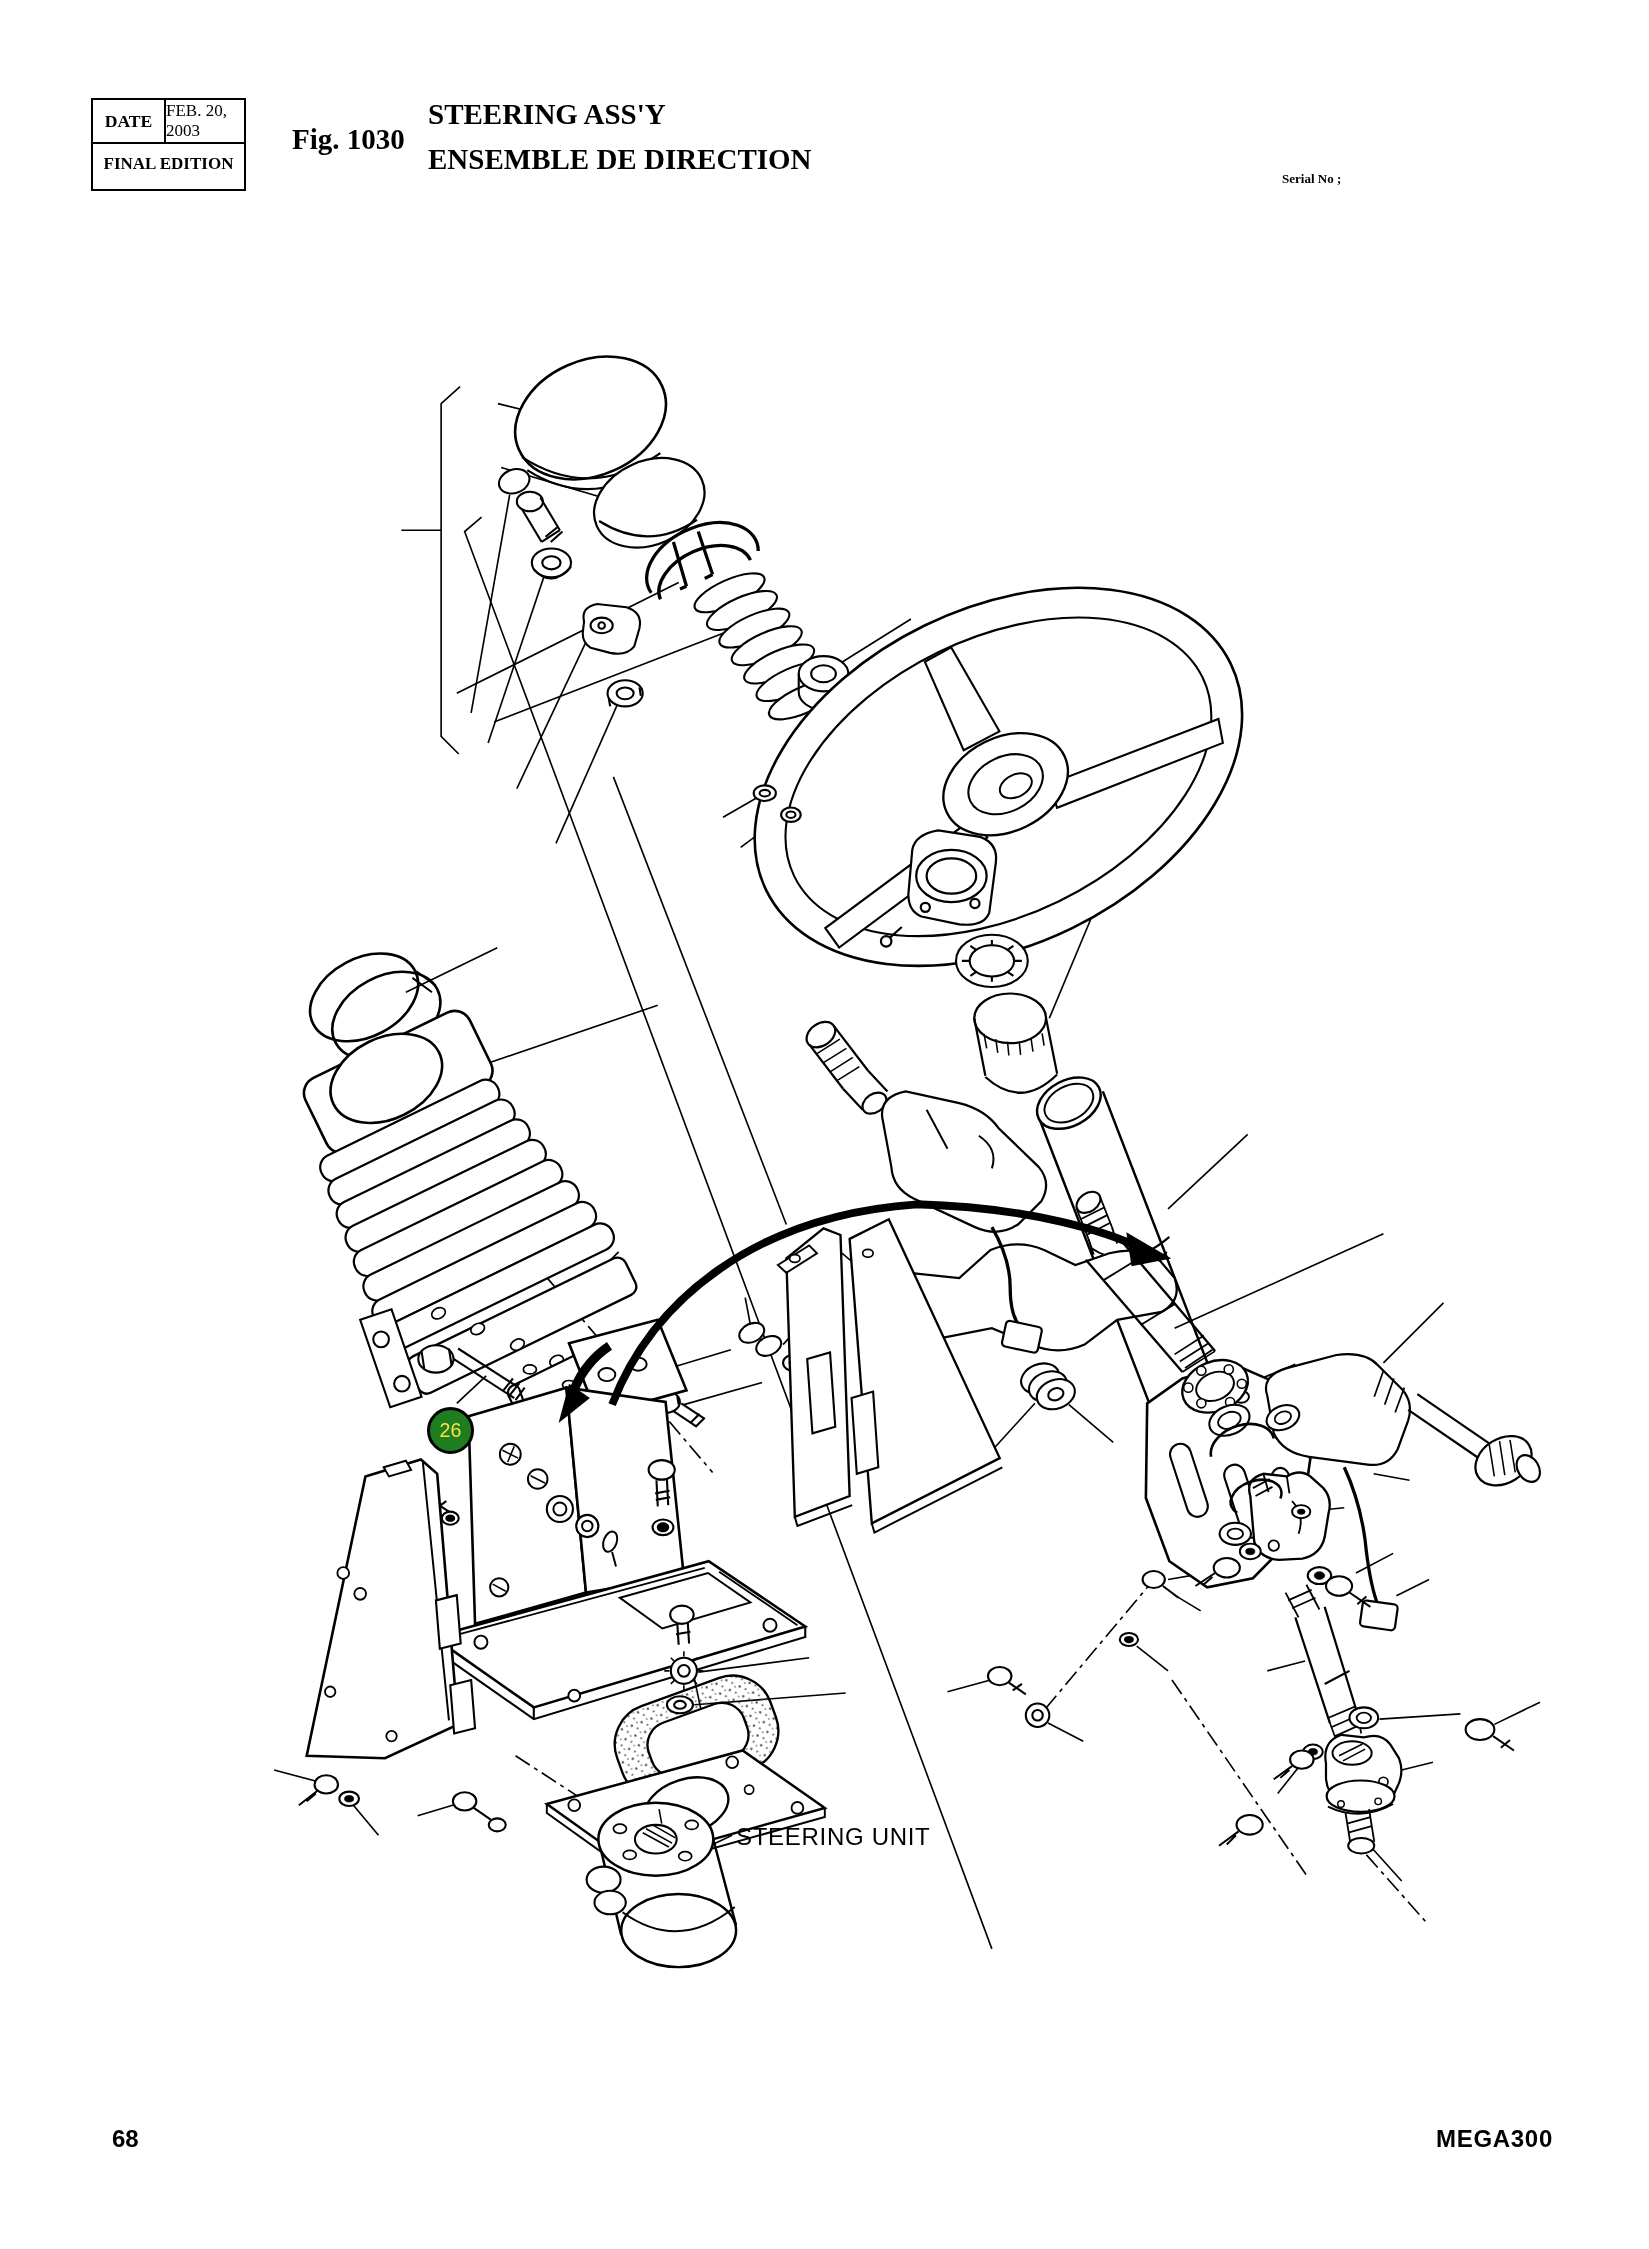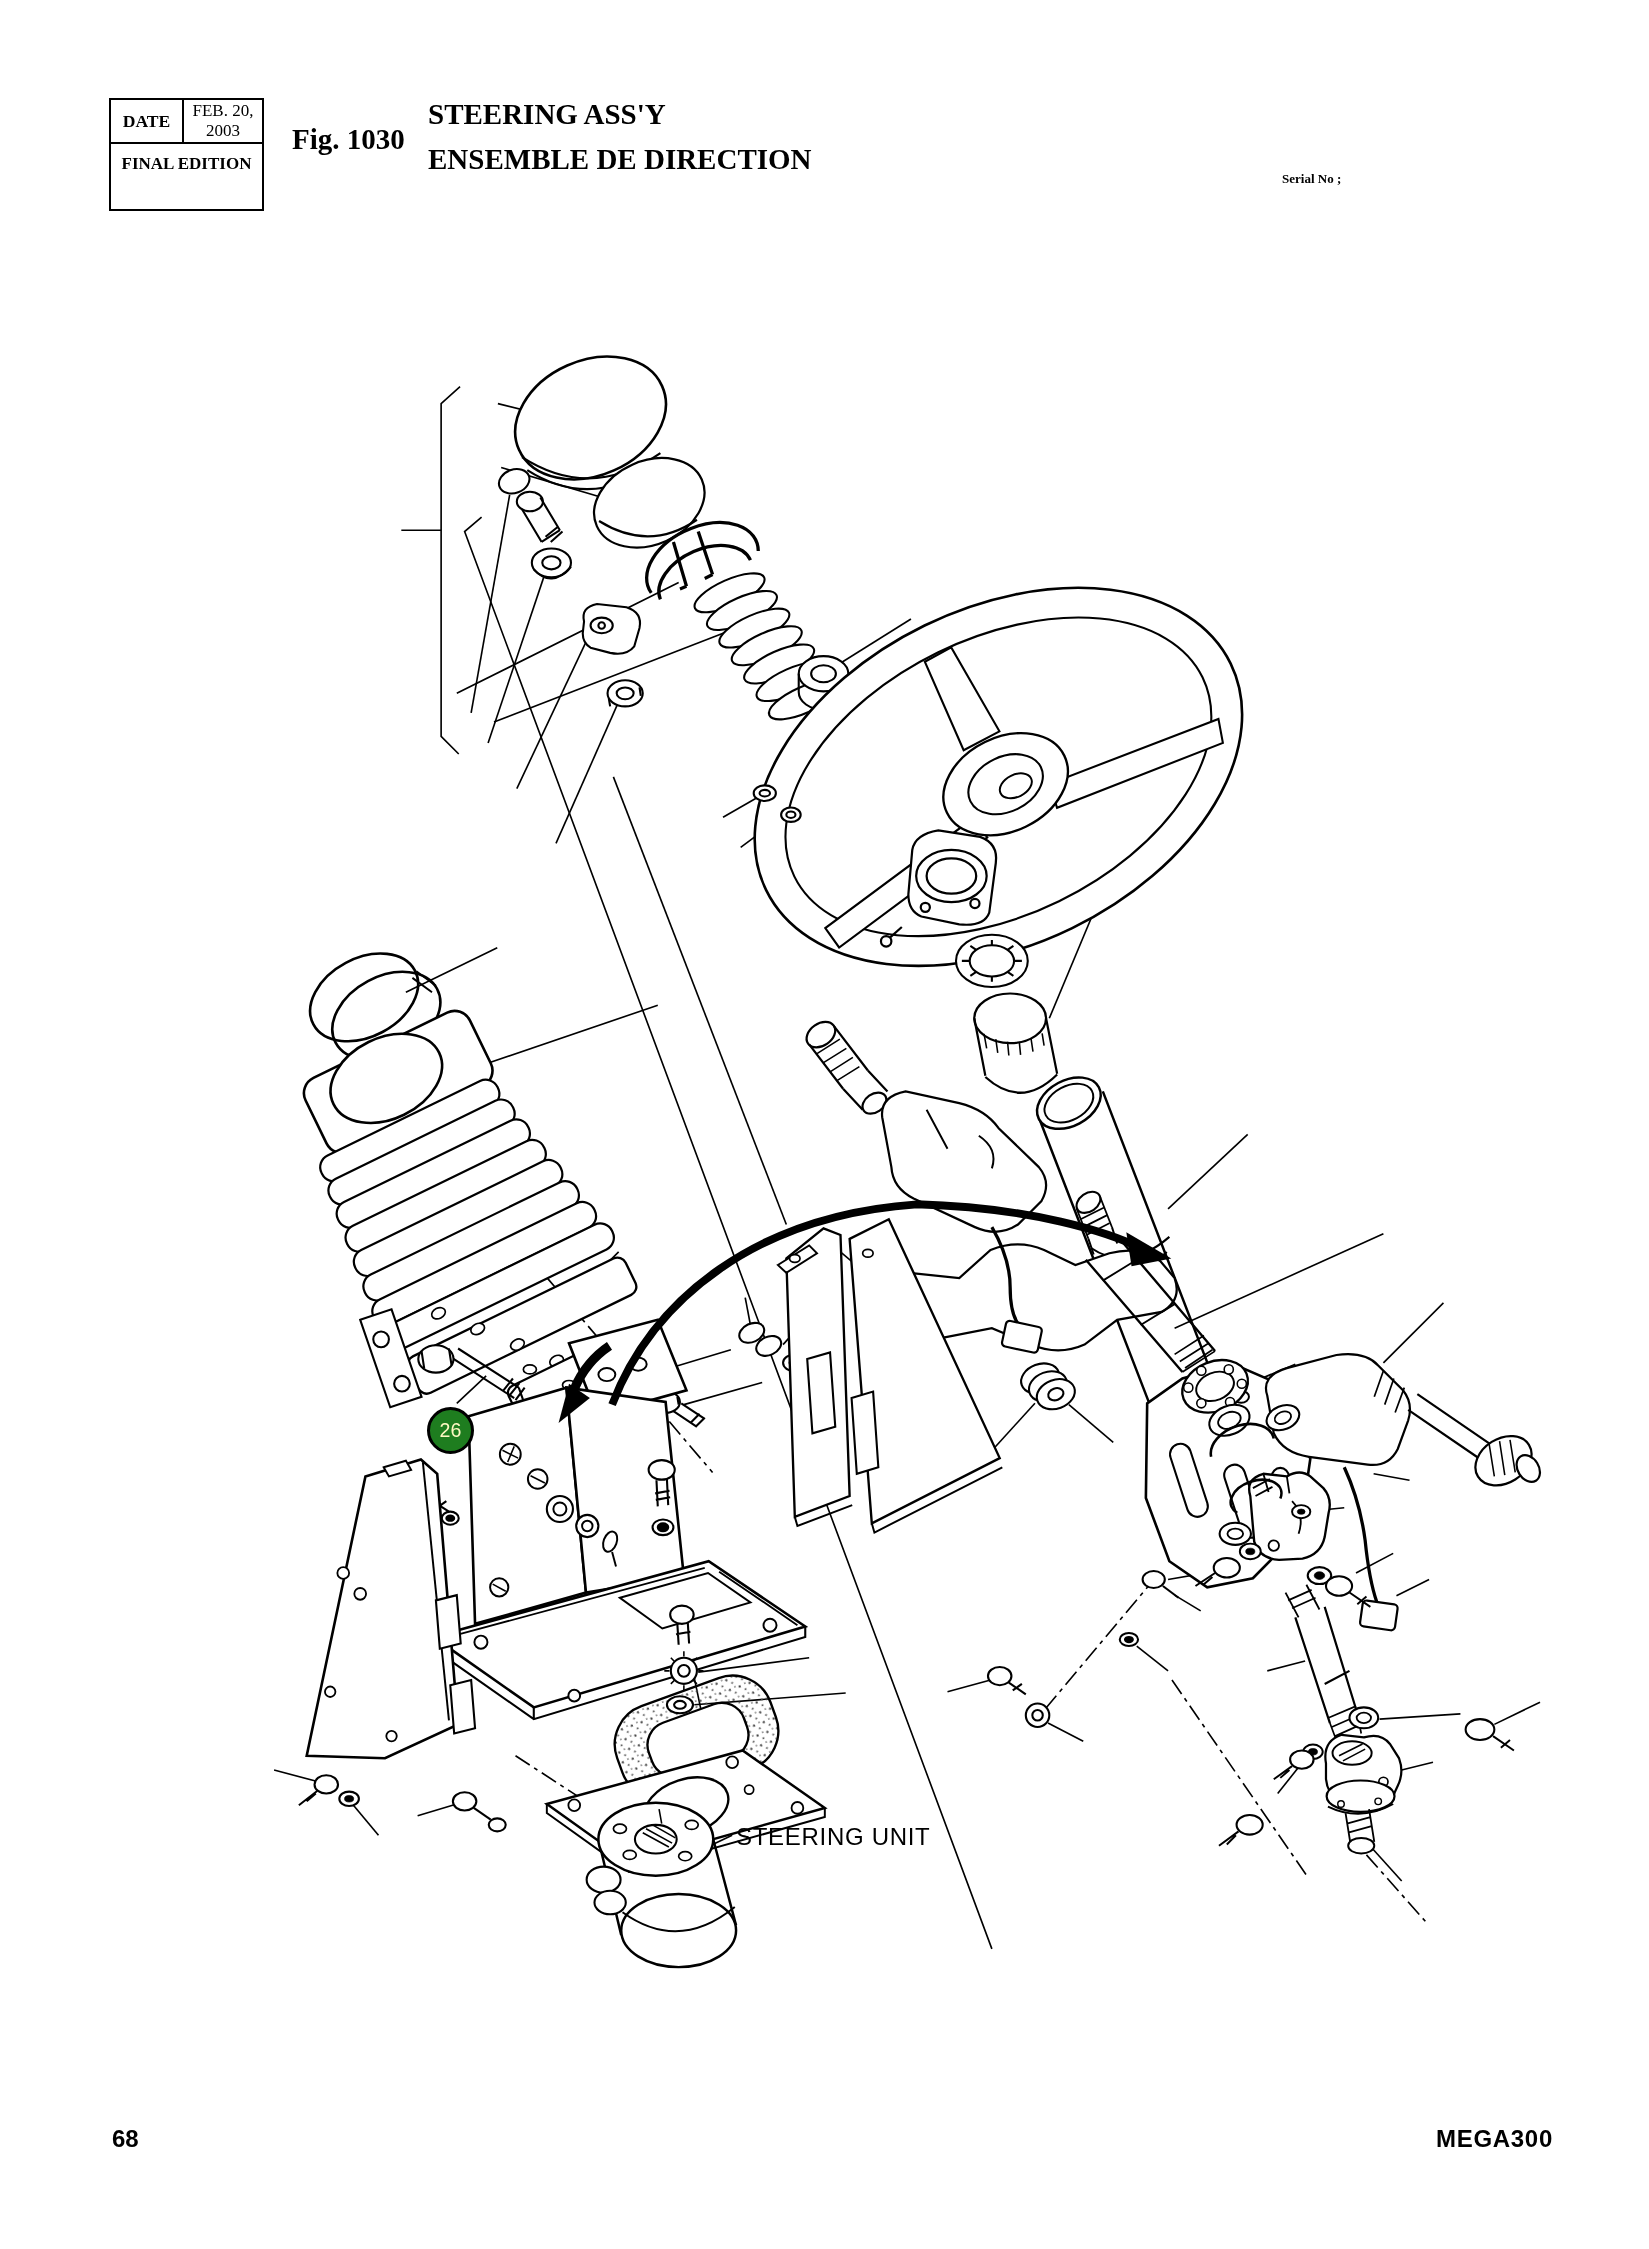"DATE" .info-table { height: 113px -> 93px; left: 109px -> 91px; text-align: center -> none }
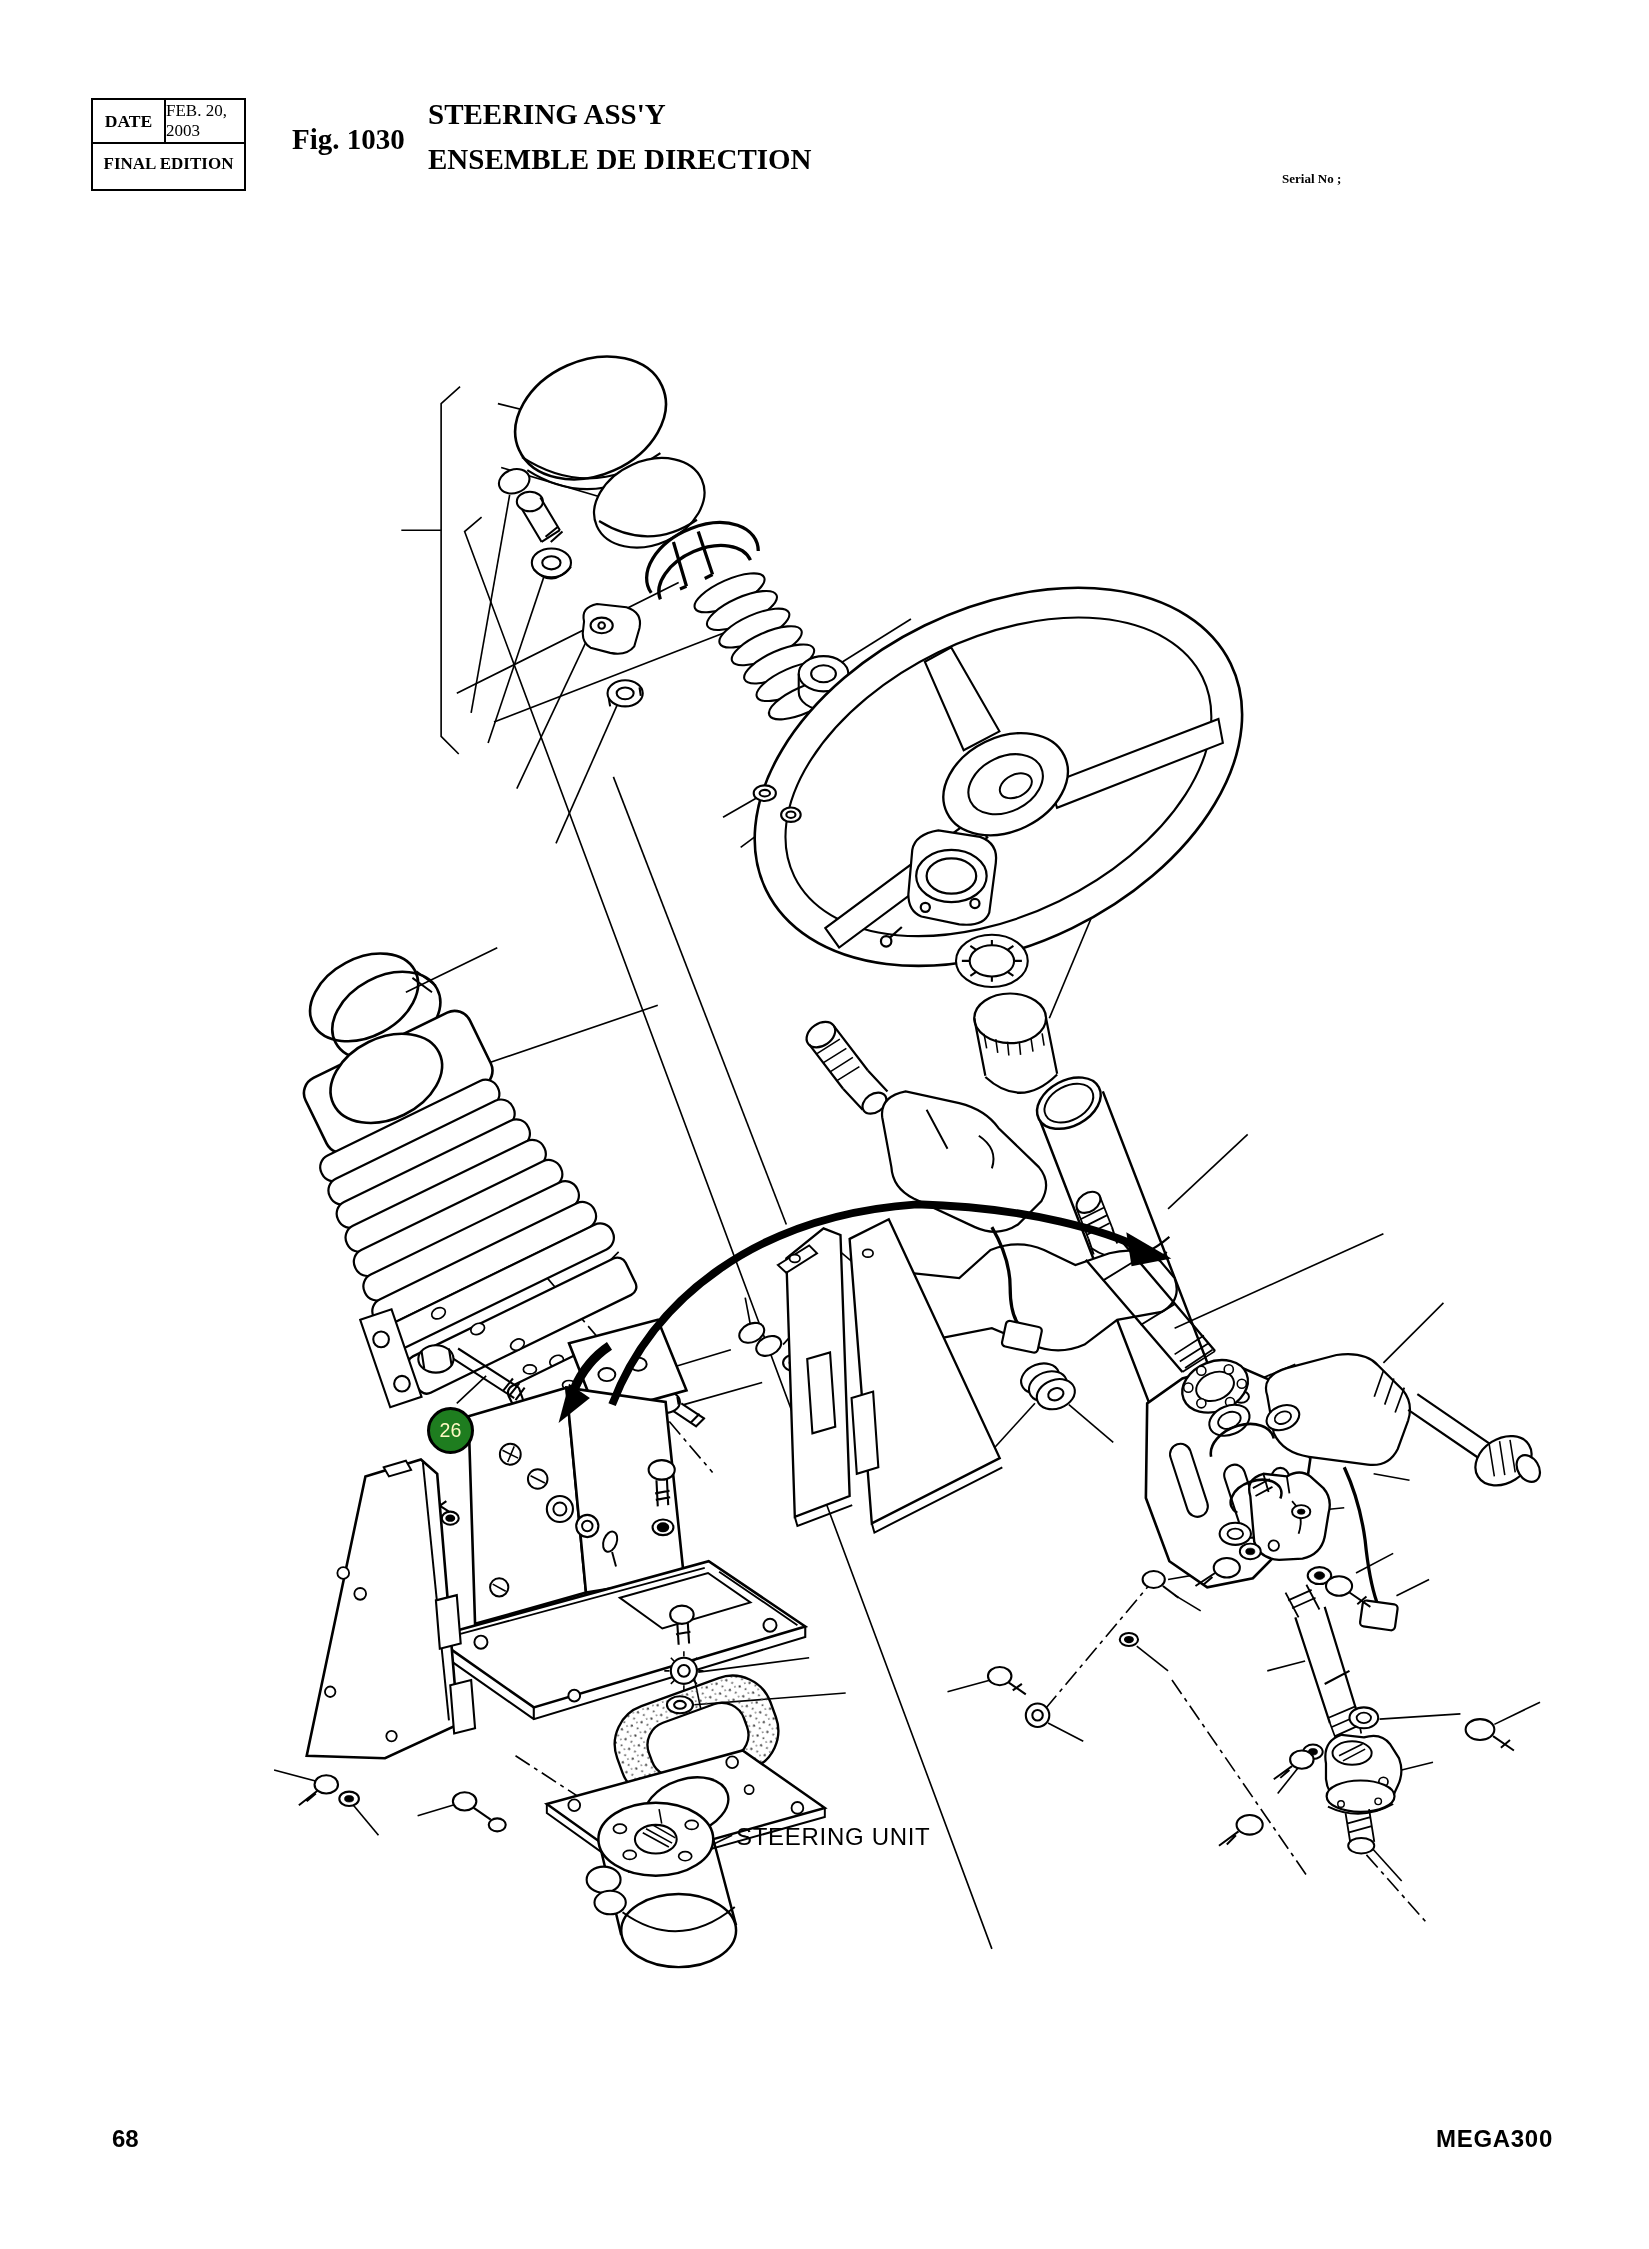"26" div.abs { color: #fef9c3 -> #fde047 }
